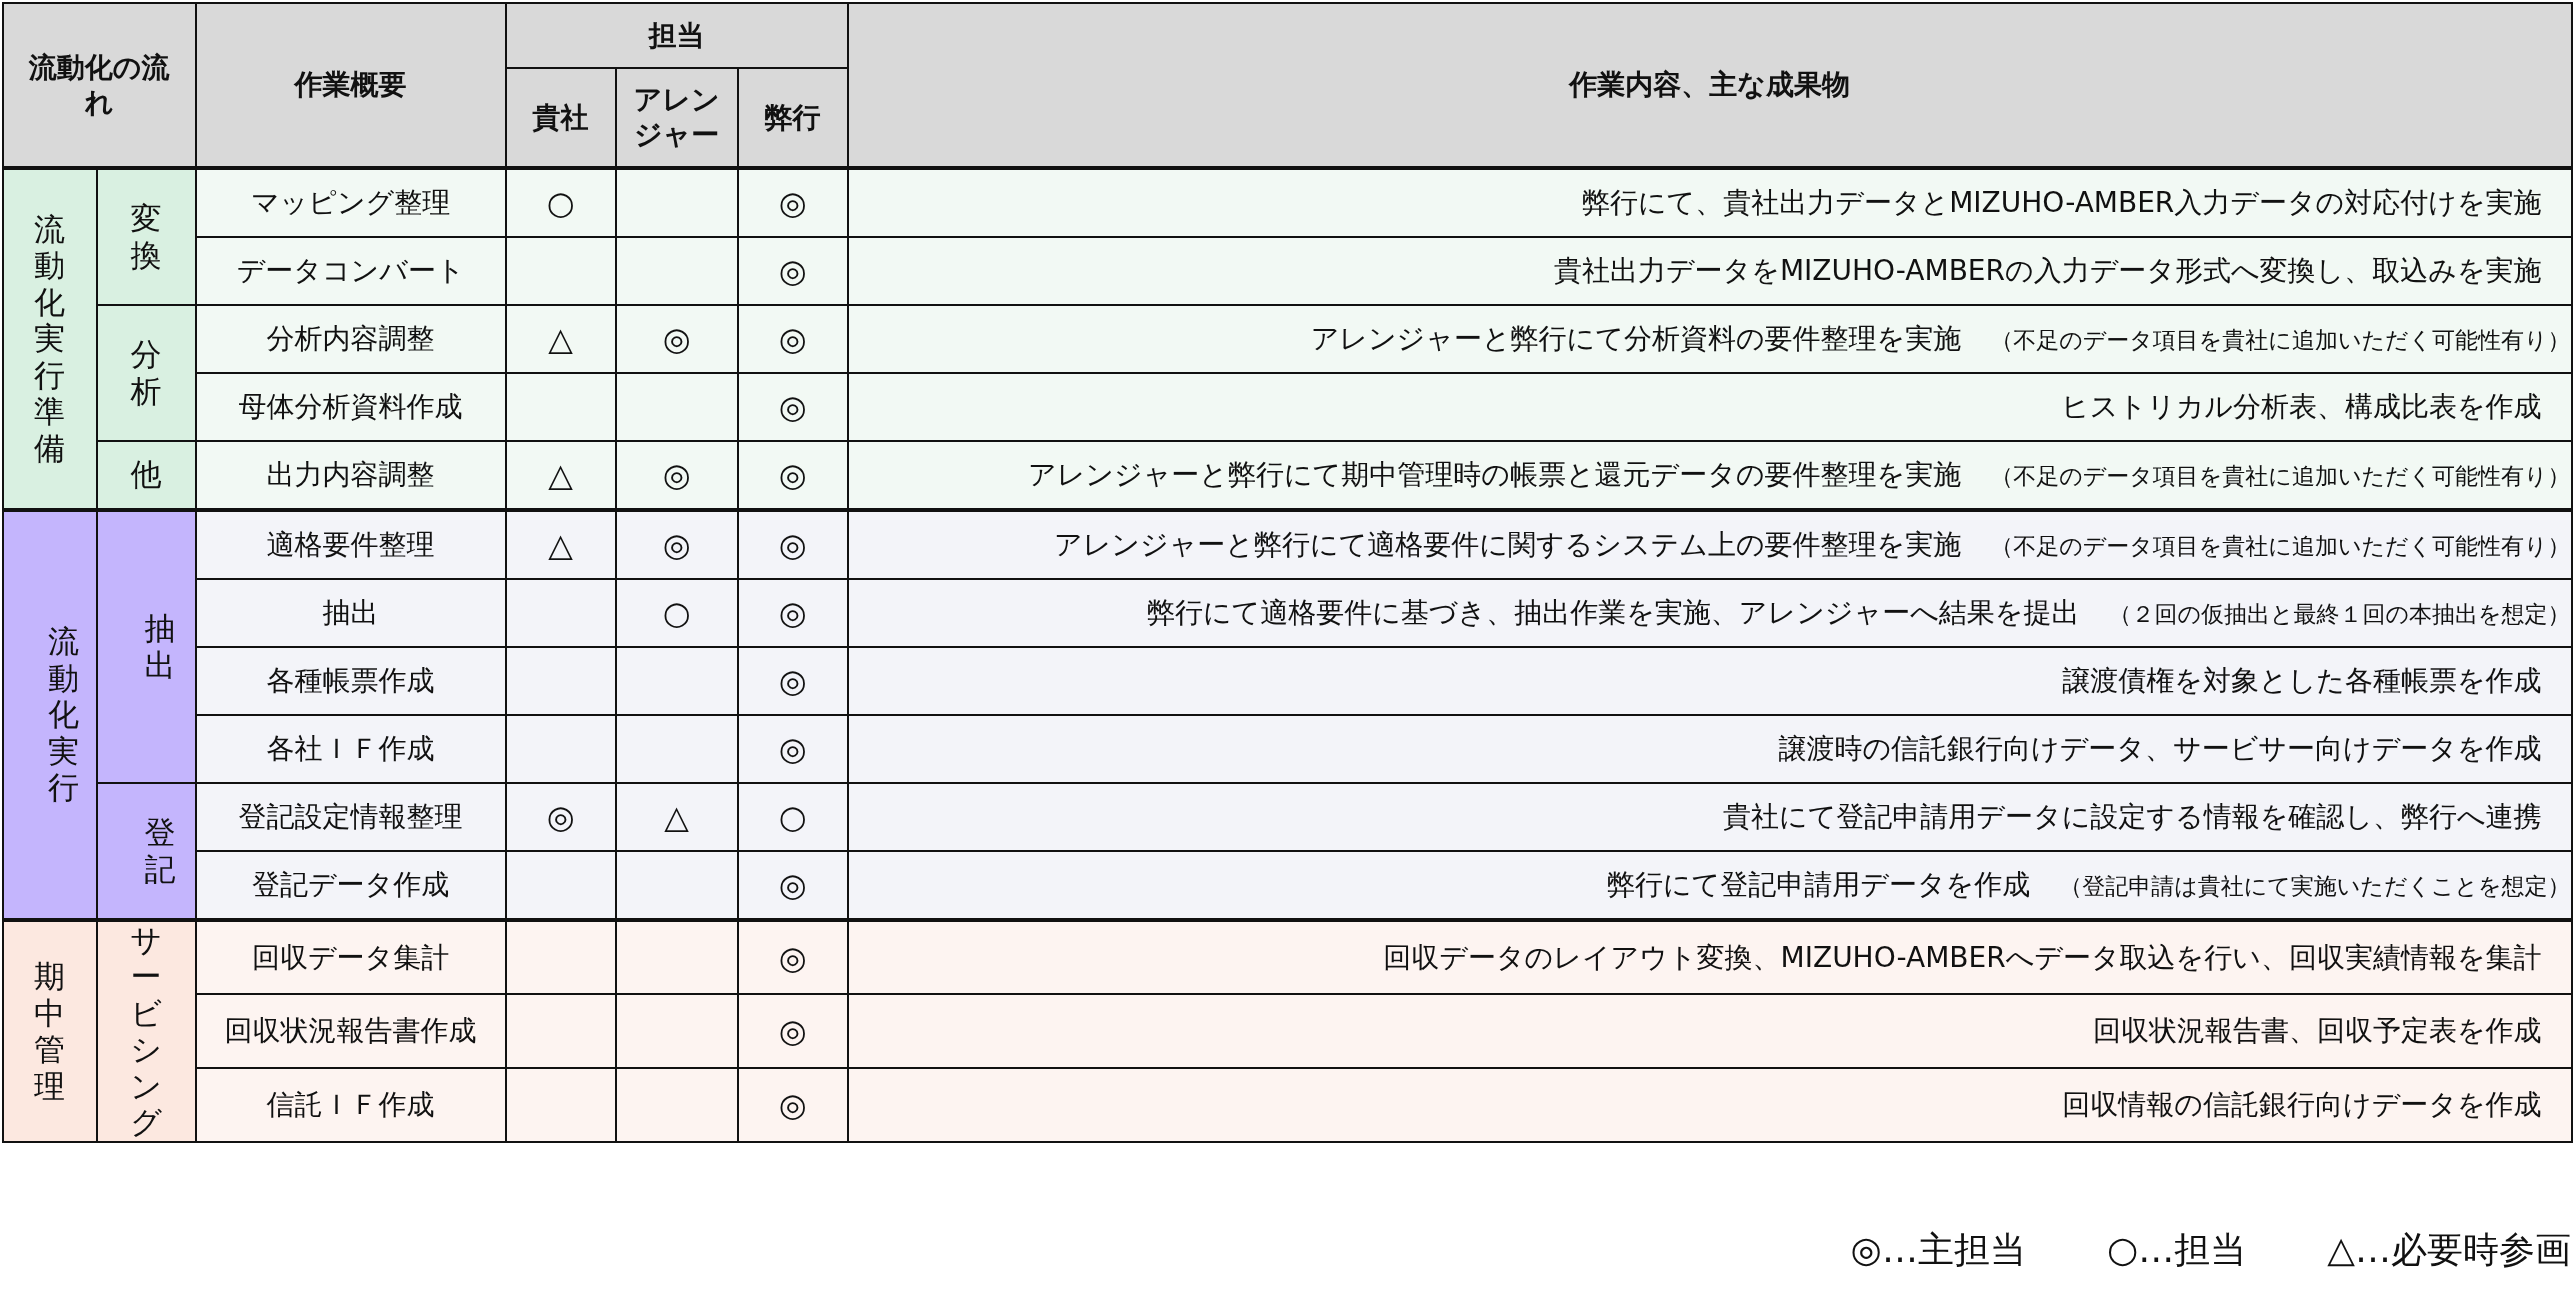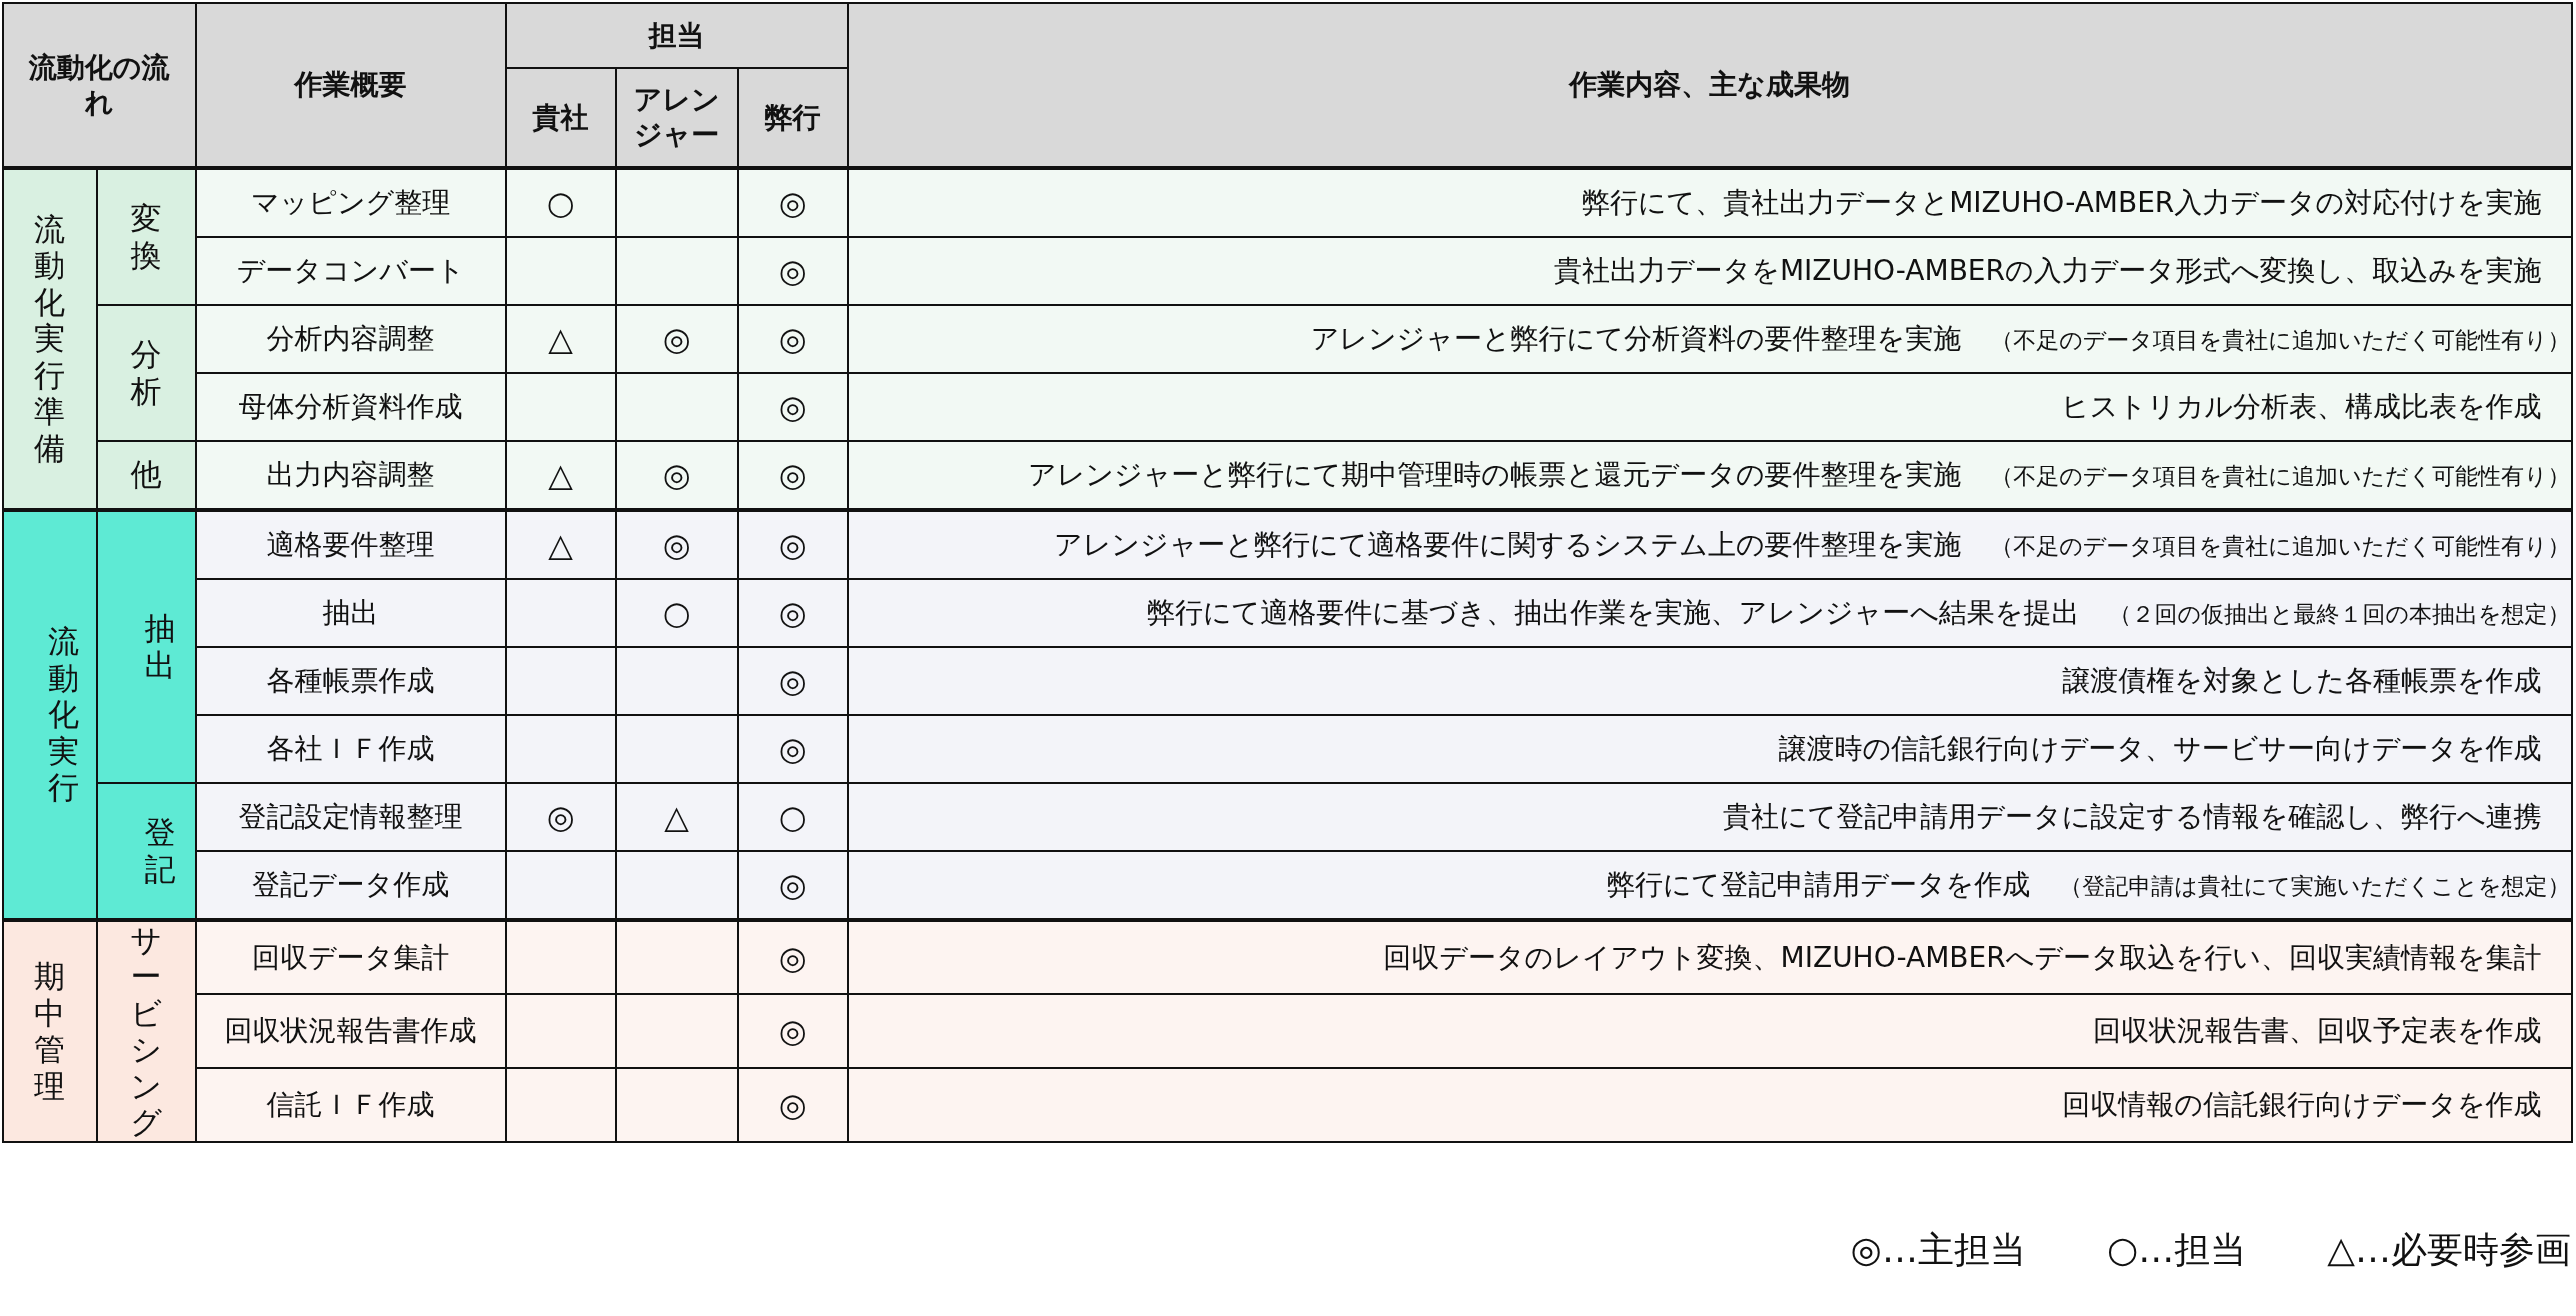"流動化実行" tr.sec-exec td.grp { background: #5eead4 -> #c4b5fd }
